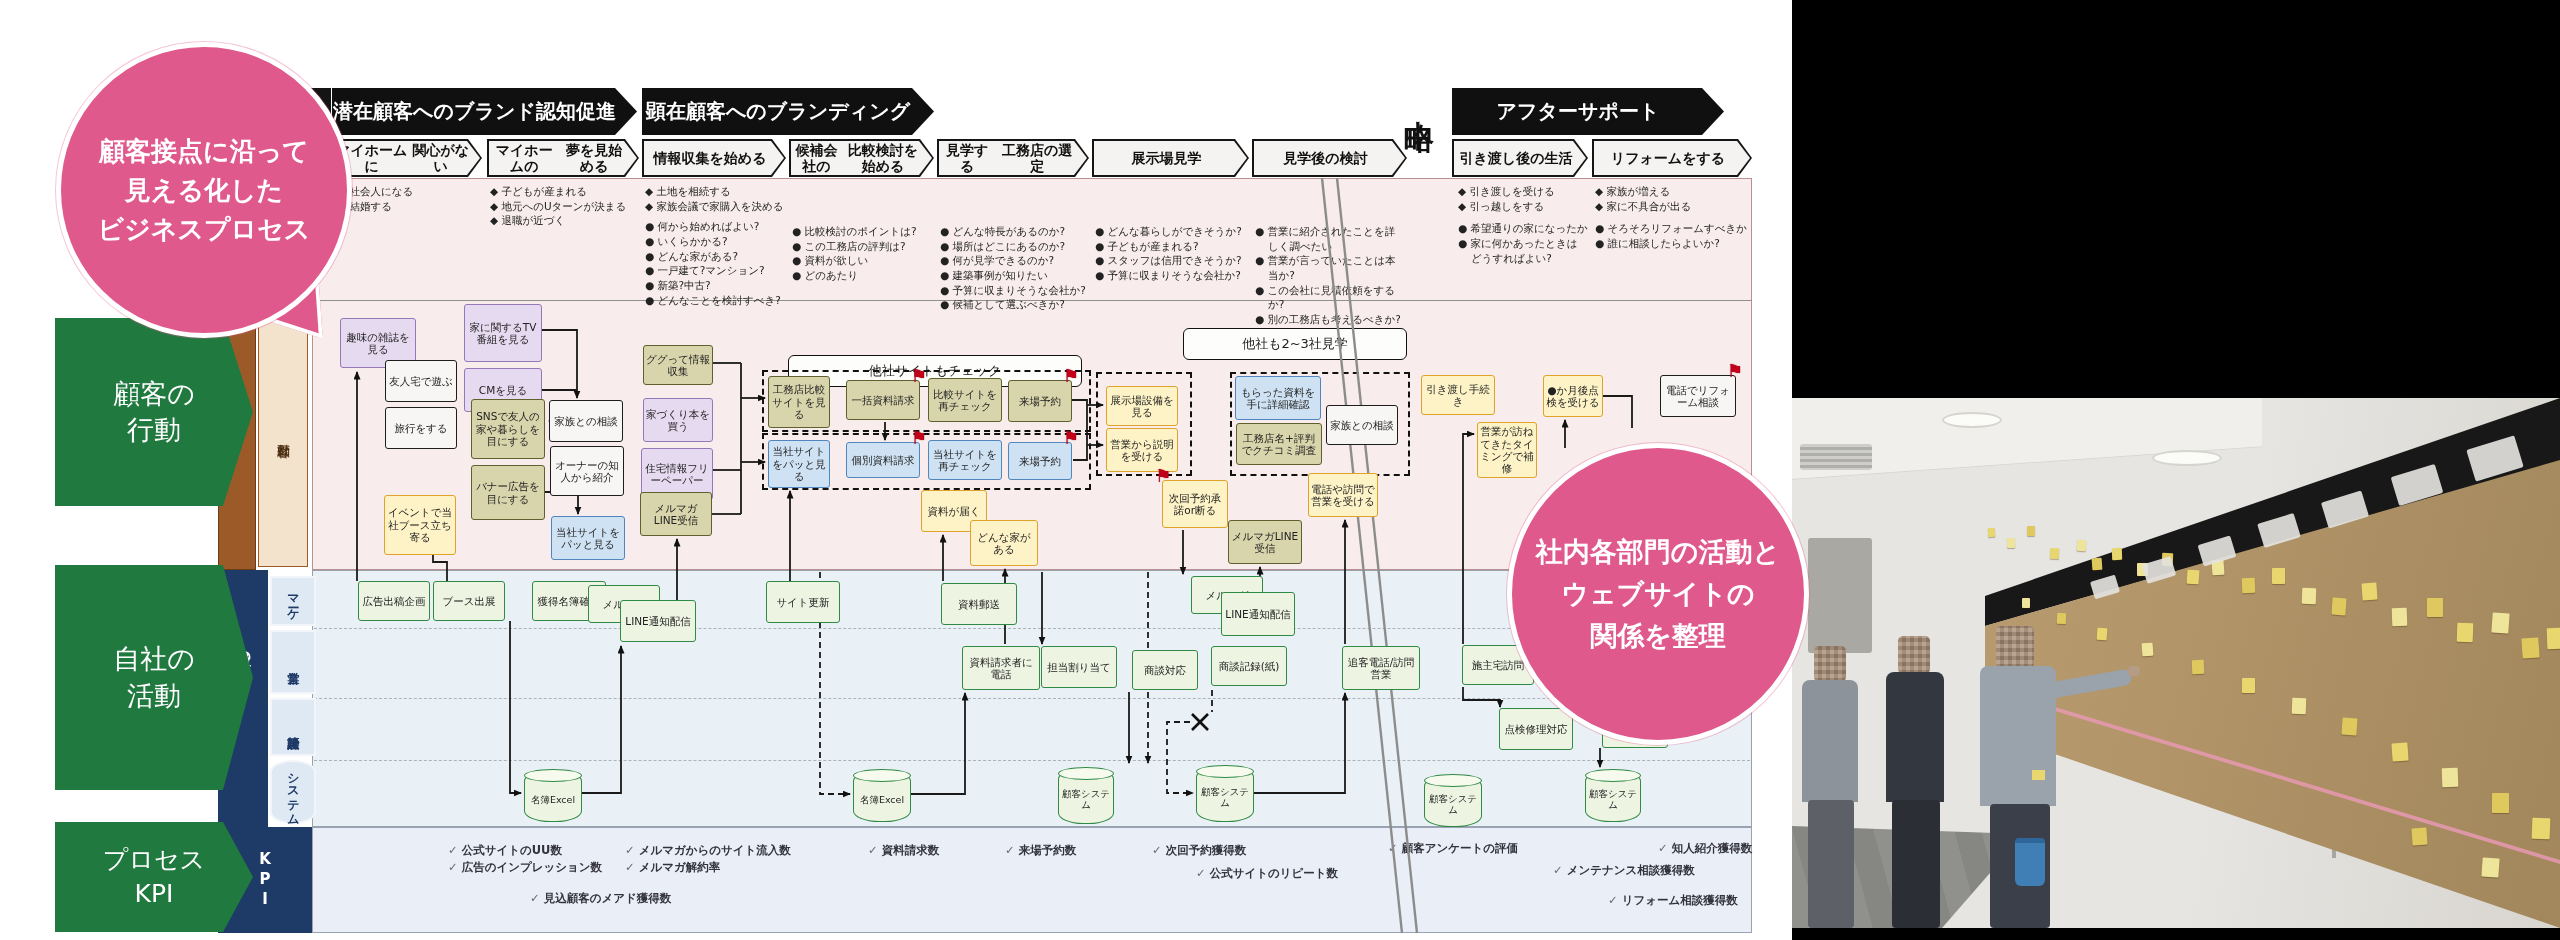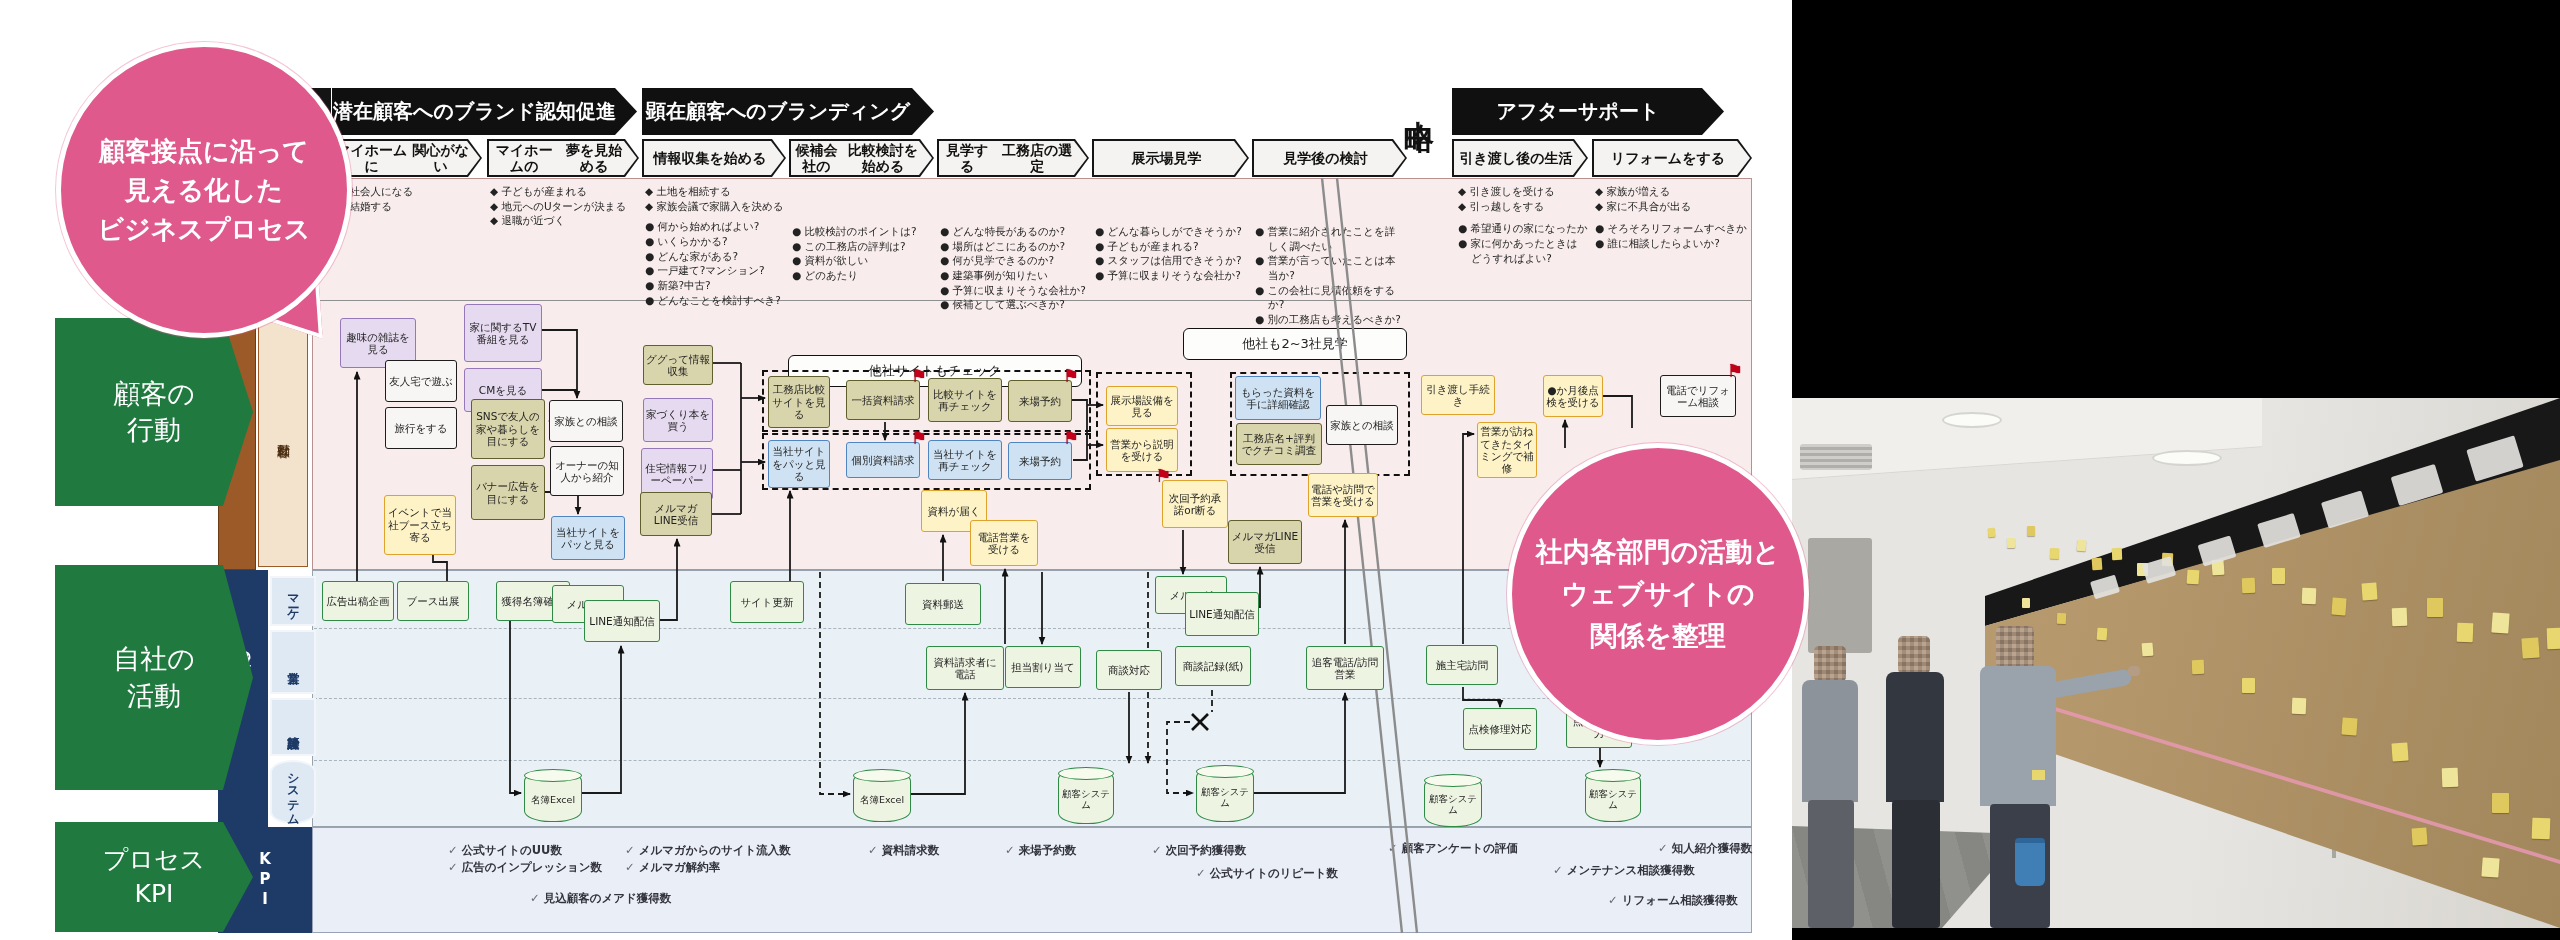"電話営業を受ける" span { text: 電話営業を受け -> どんな家があ }
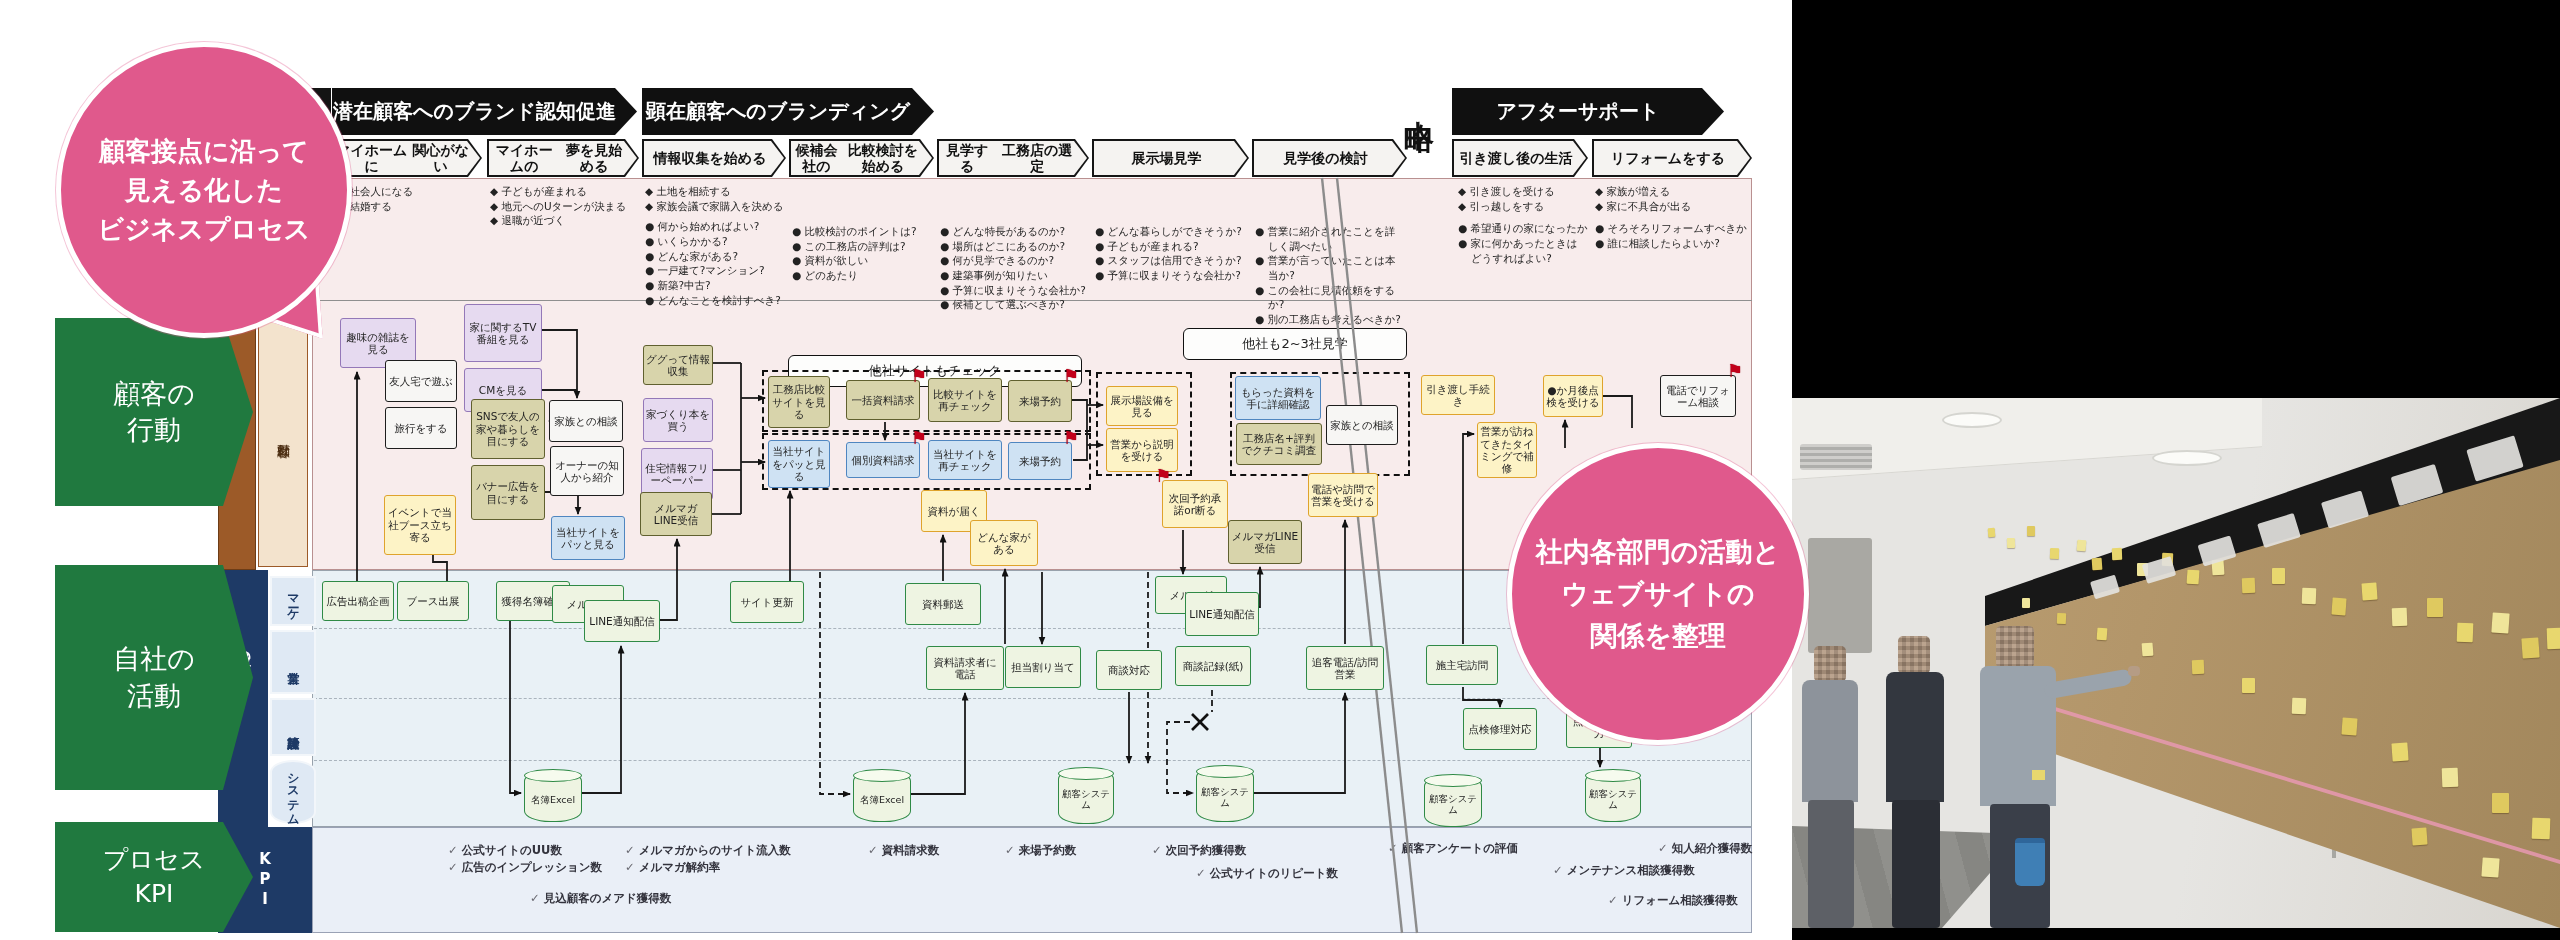"広告出稿企画" .green { margin-left: none -> 36px }
